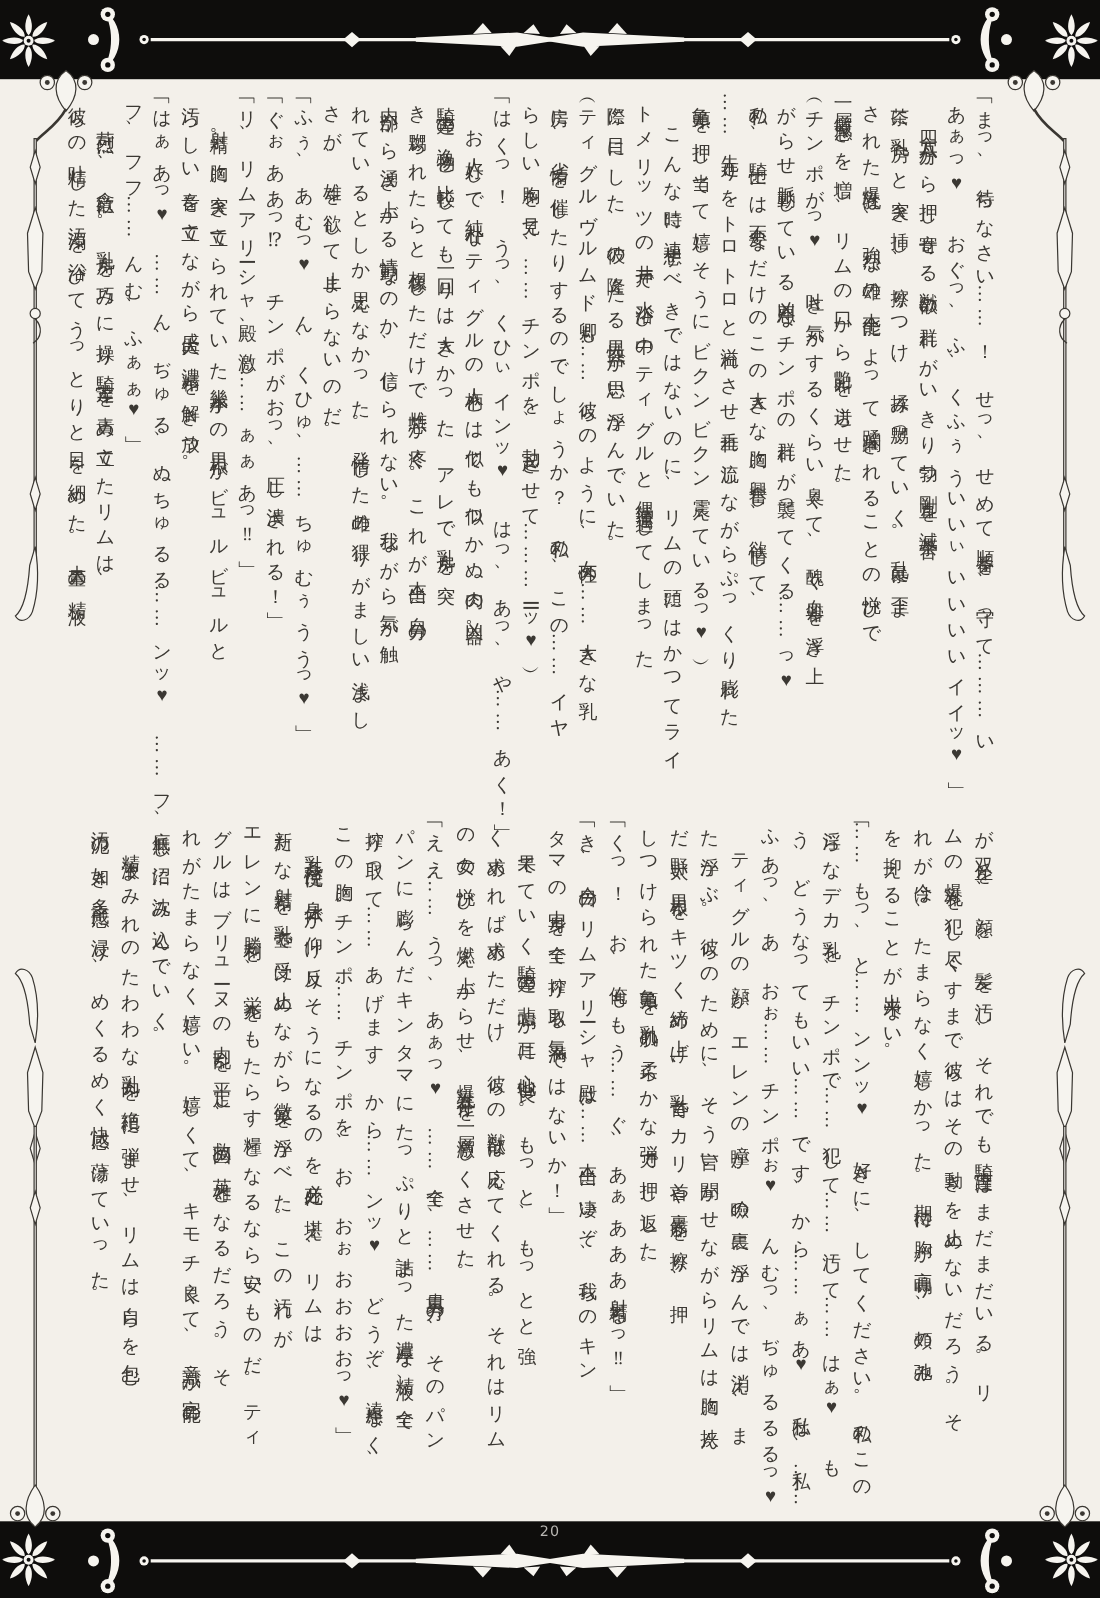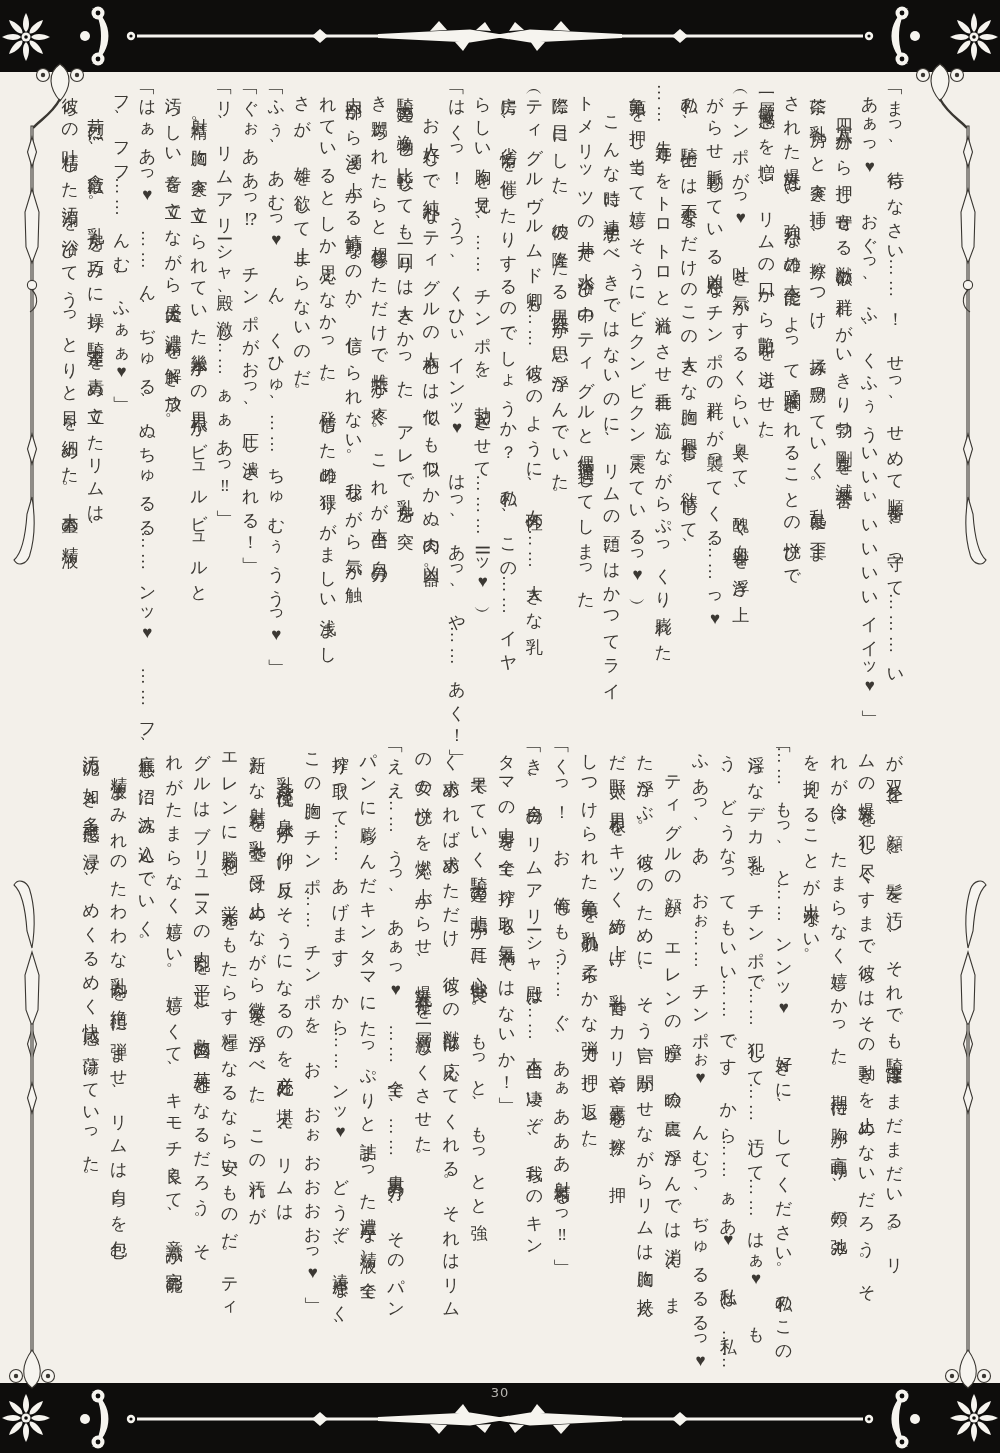"30" div.page-number { text: 30 -> 20 }
